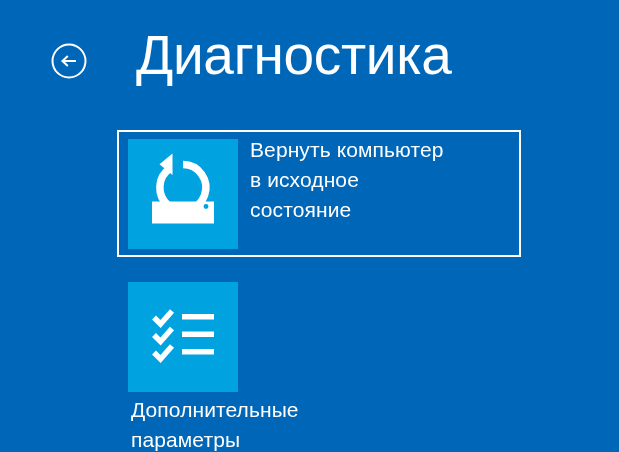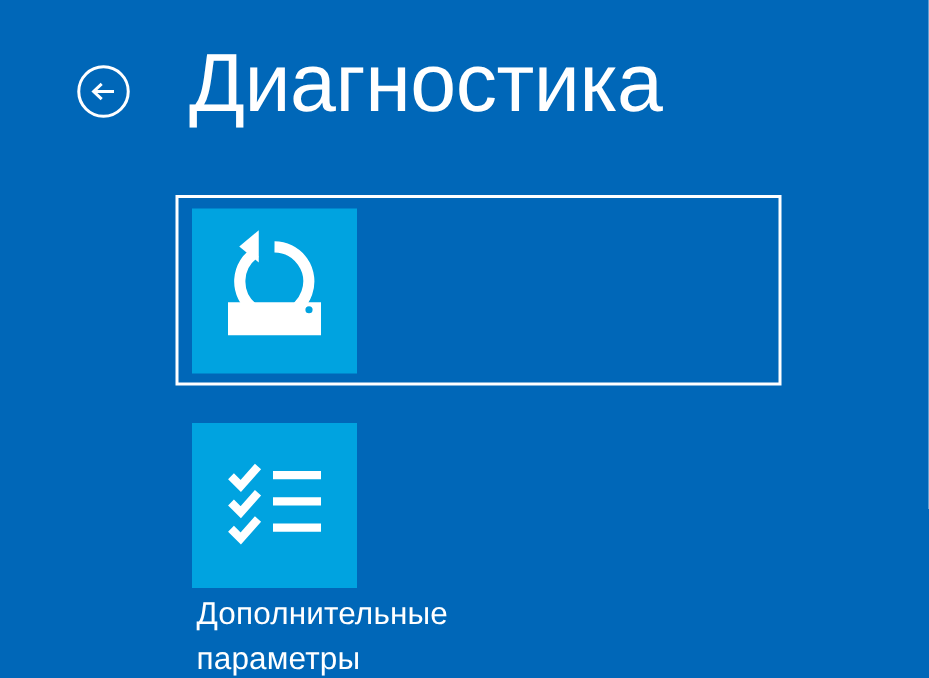"Диагностика" #page-title { left: 126px -> 136px }
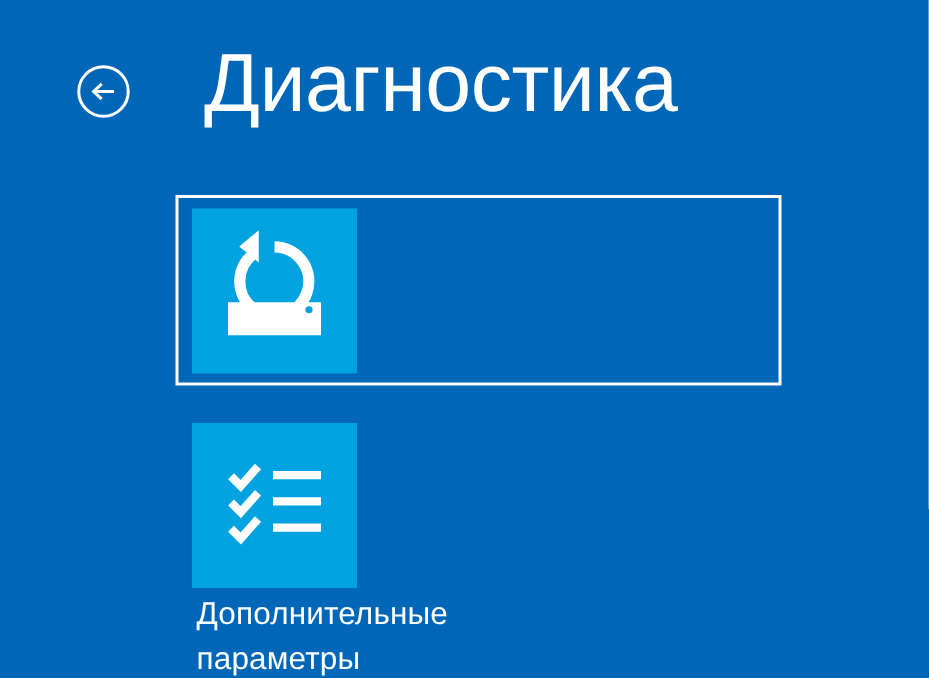"Вернуть компьютер" div.option-label { html: none -> <div>Вернуть компьютер в исходное состояние</div> }
